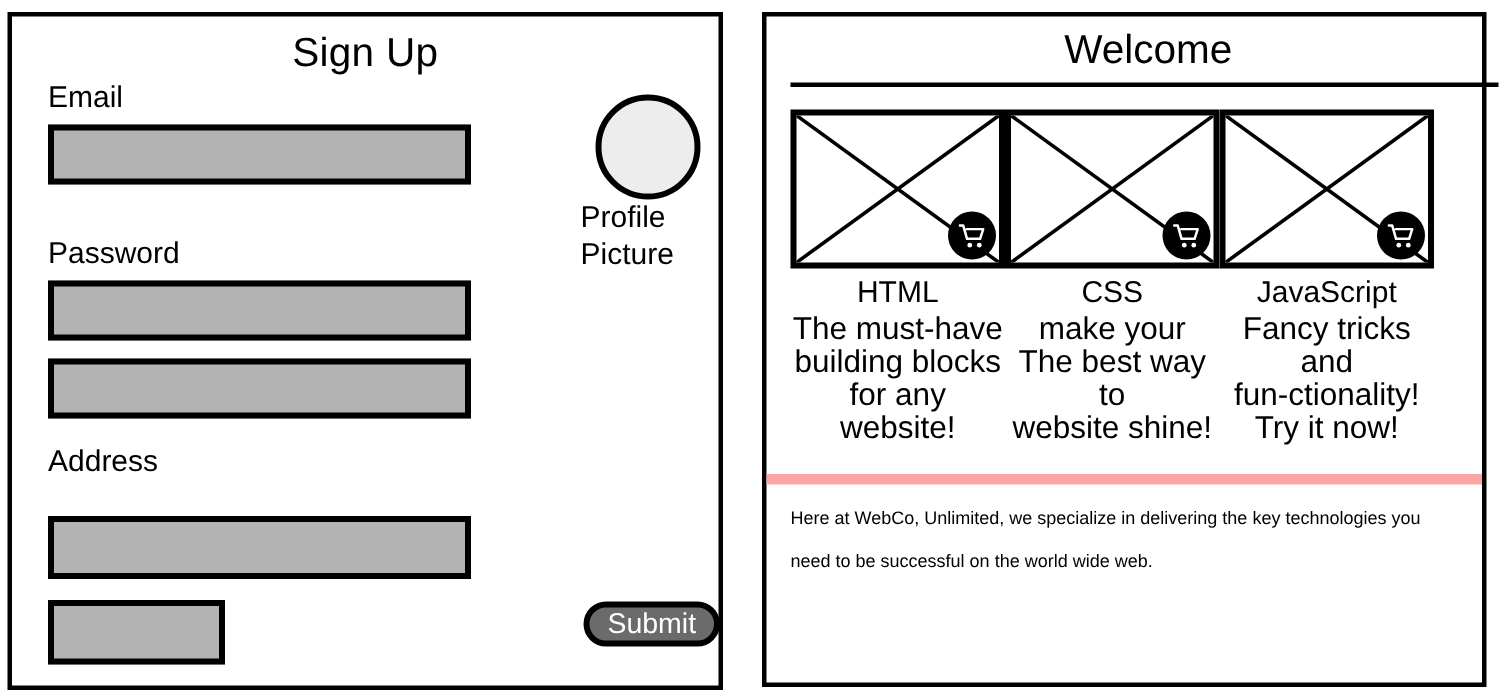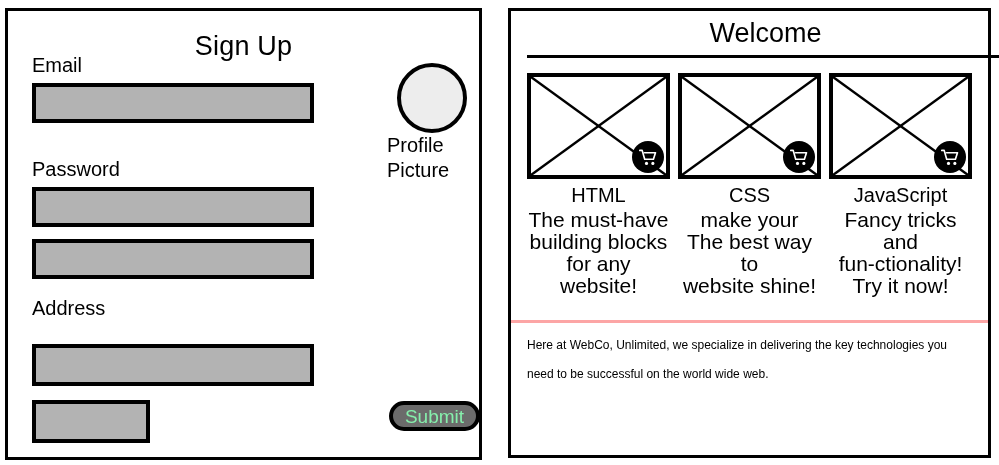"Sign Up" .form-title { margin-top: 11px -> none }
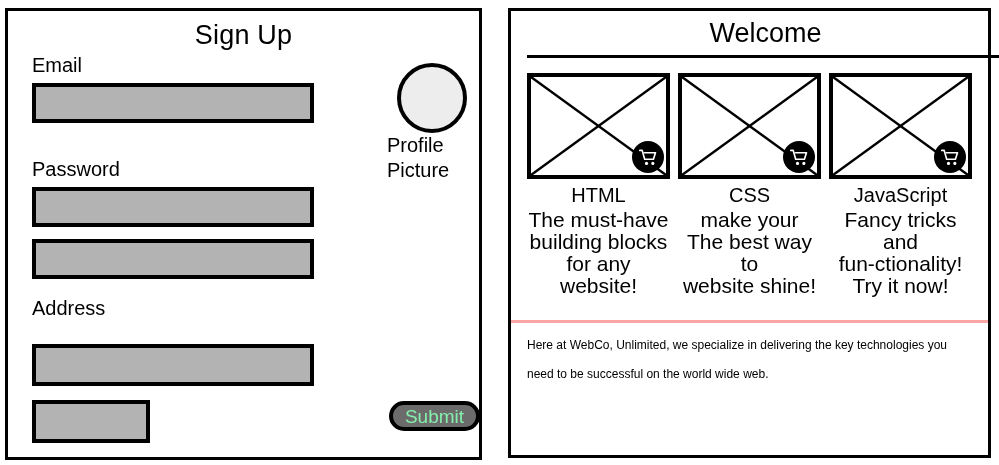"HTML" #cards-section { border-bottom: 3px solid #fca5a5 -> 7px solid #fca5a5; justify-content: space-between -> none }
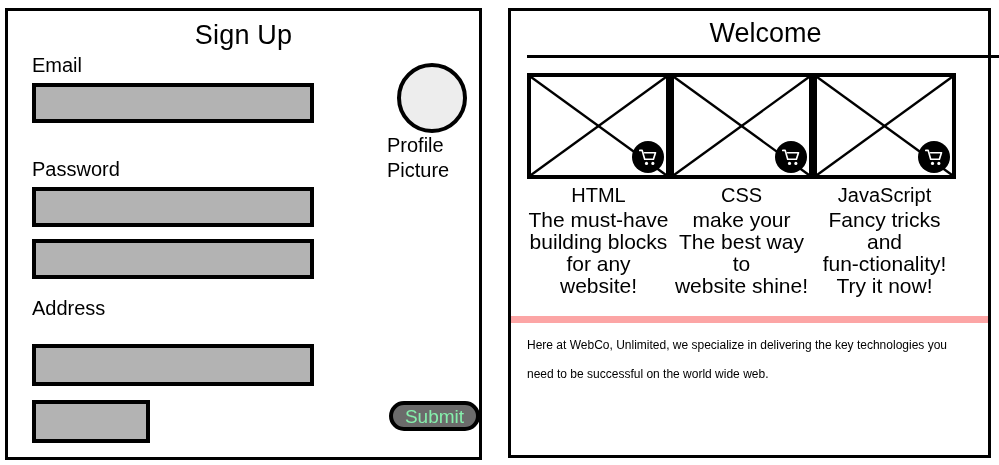"Submit" #submit-button { color: #86efac -> #ffffff }
